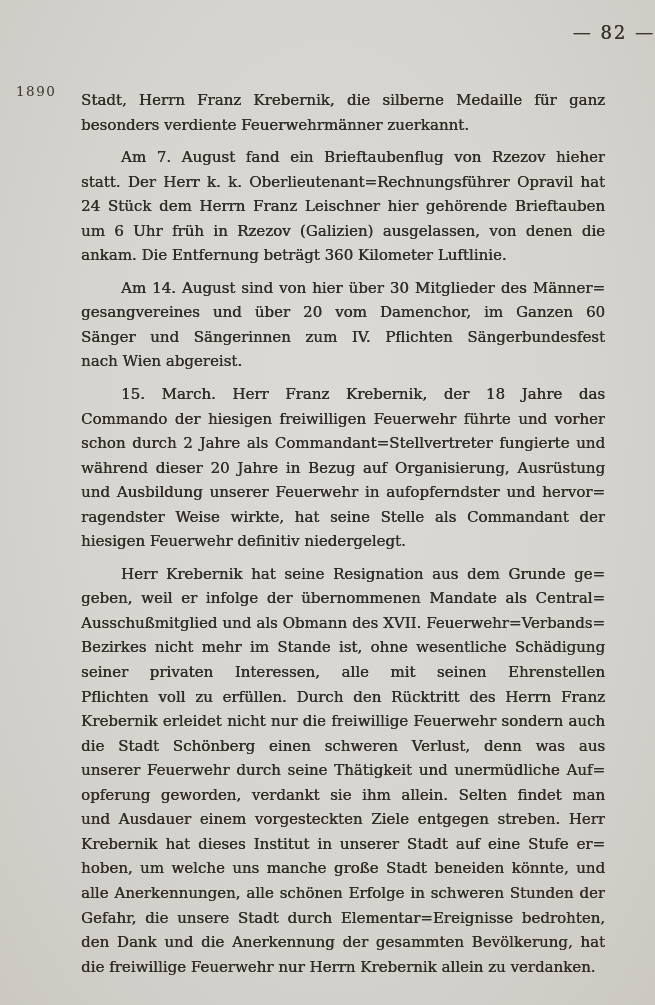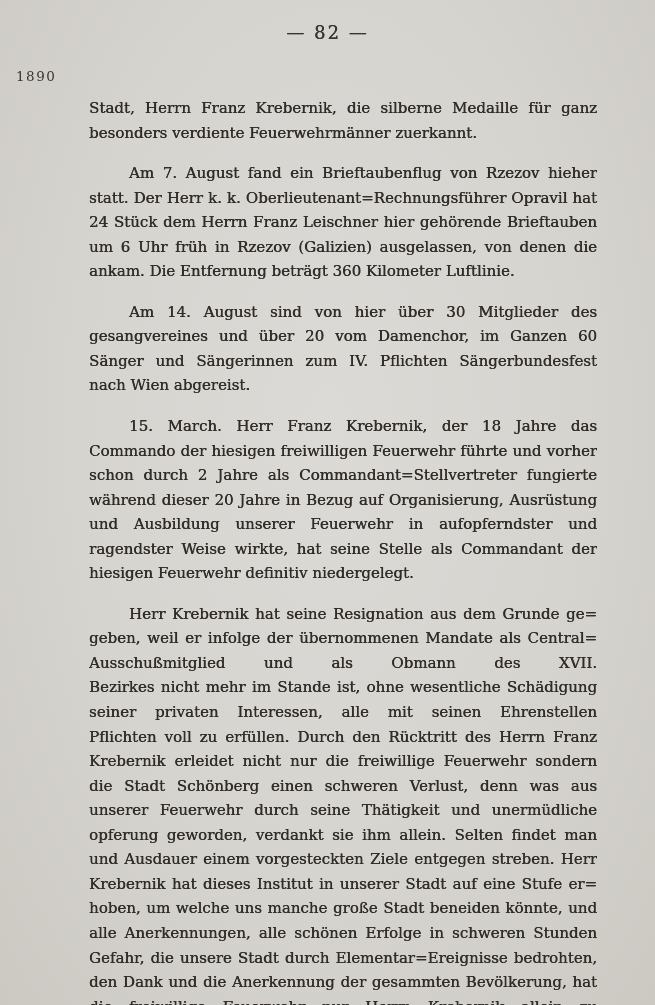"— 82 —" .page-number { text-align: center -> right }
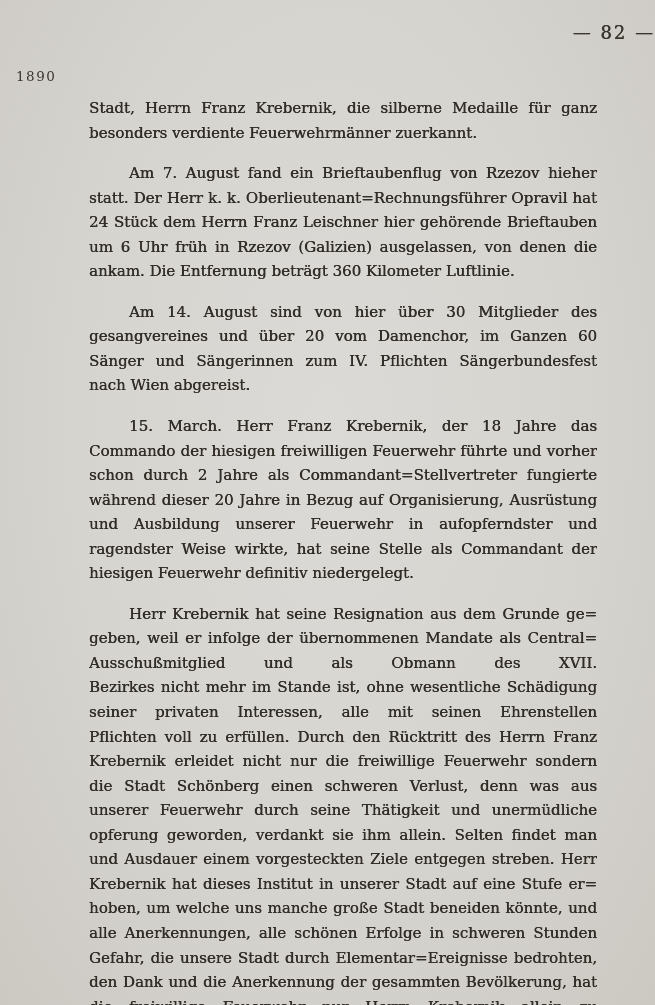"1890" .margin-year { top: 68px -> 83px }
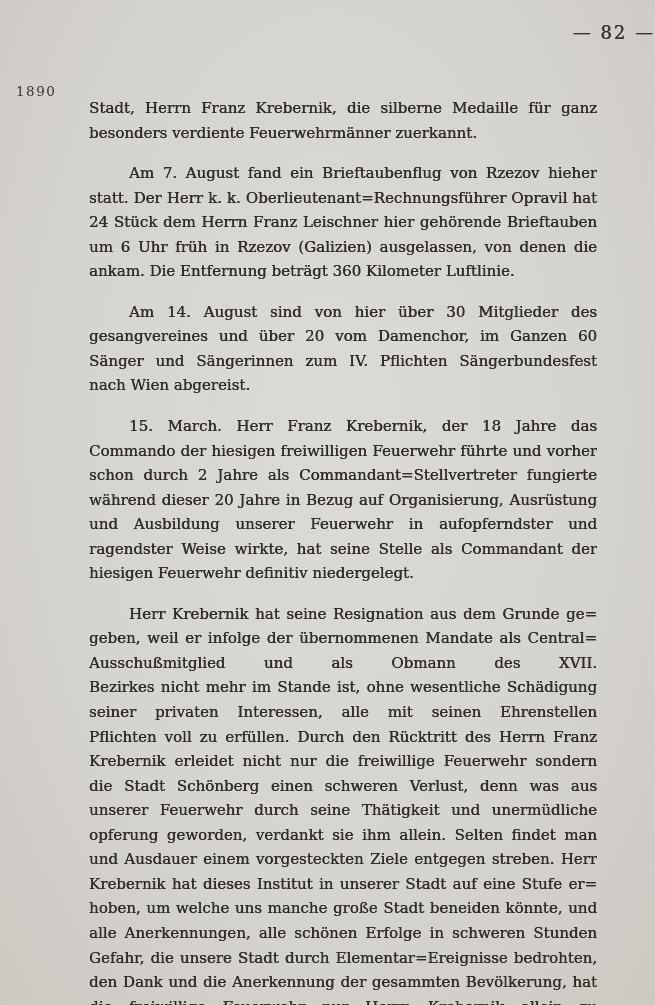"Stadt, Herrn Franz Krebernik, die" .paragraph { margin: 16px -> 8px }
